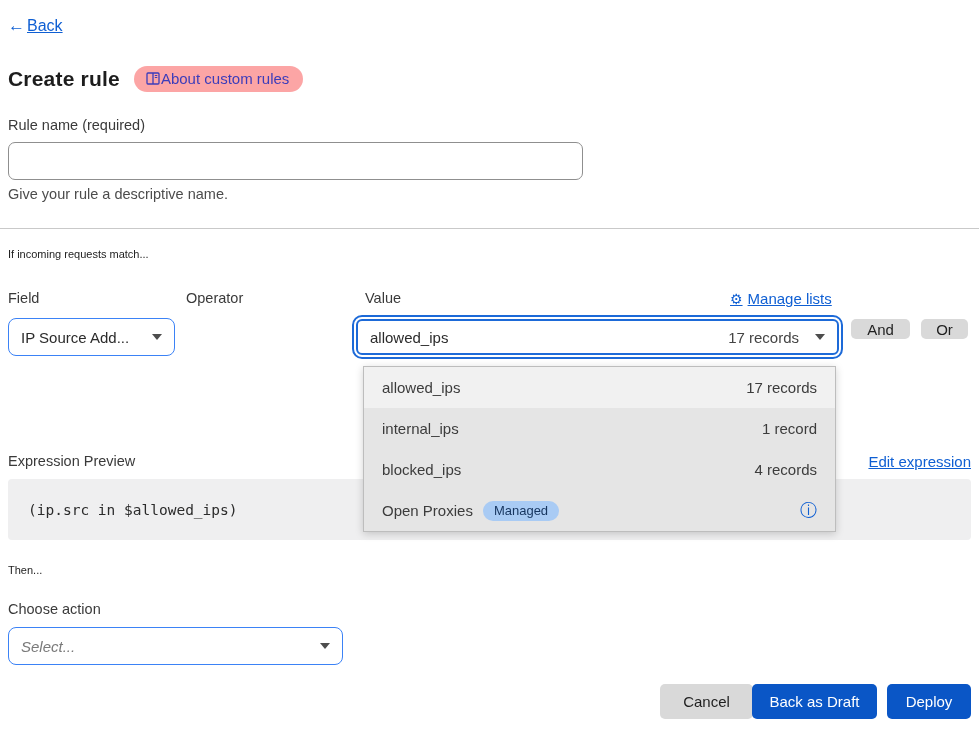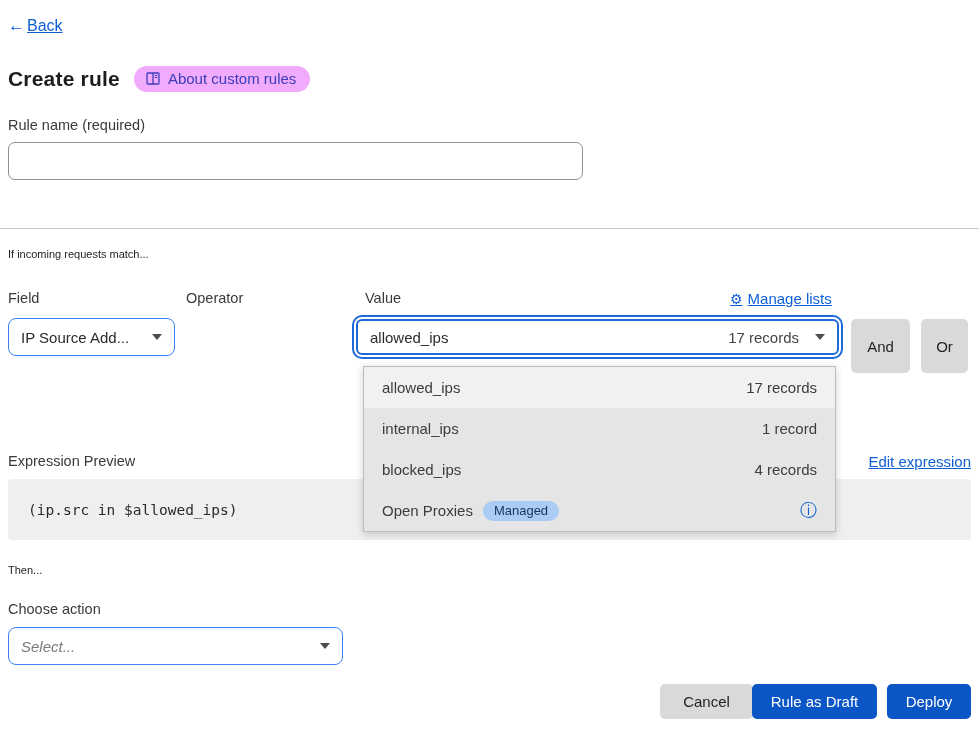"About custom rules" .about-badge { background: #f0abfc -> #fca5a5; gap: 8px -> 1px }
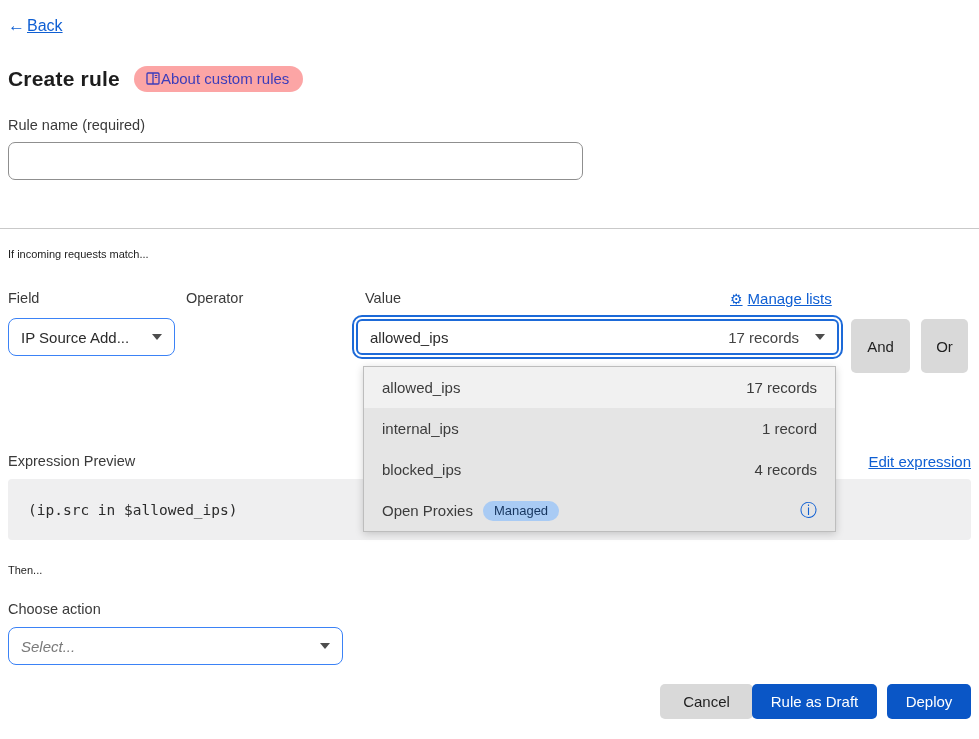"Give your rule a descriptive" div.helper { html: none -> <div>Give your rule a descriptive name.</div> }
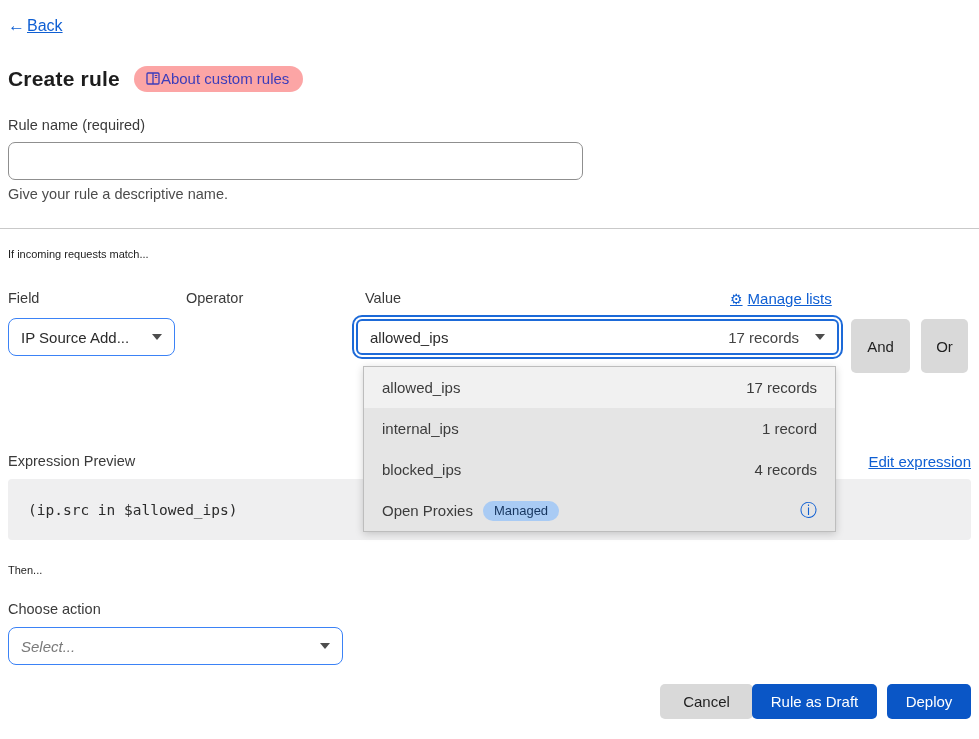"And" .gray-btn { height: 54px -> 20px }
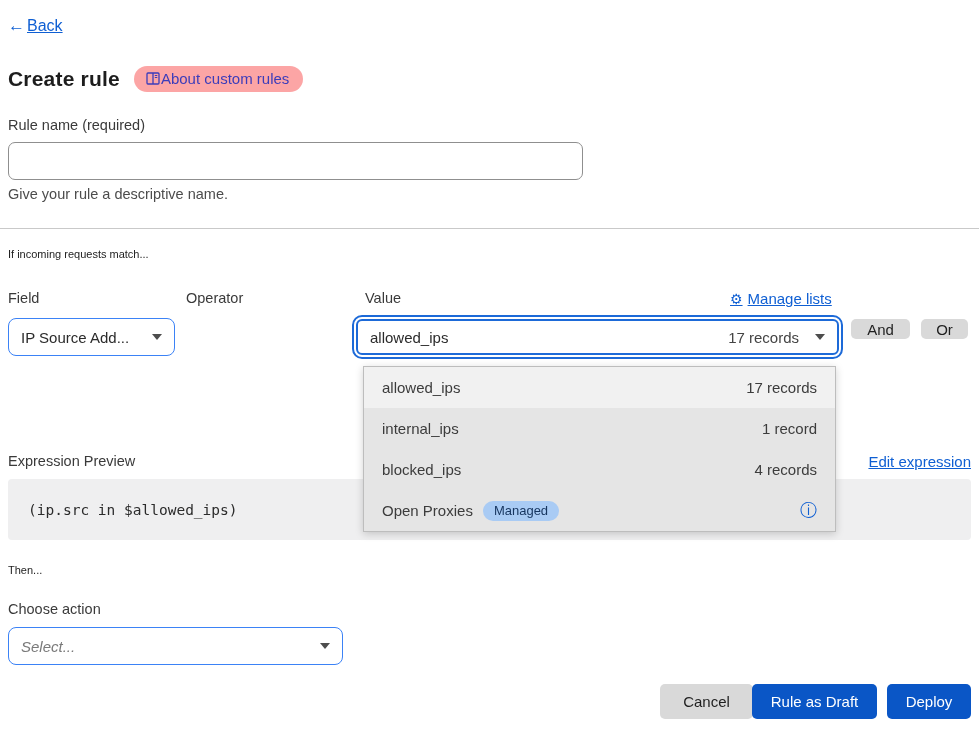"Rule as Draft" button.btn-blue { text: Rule -> Back }
